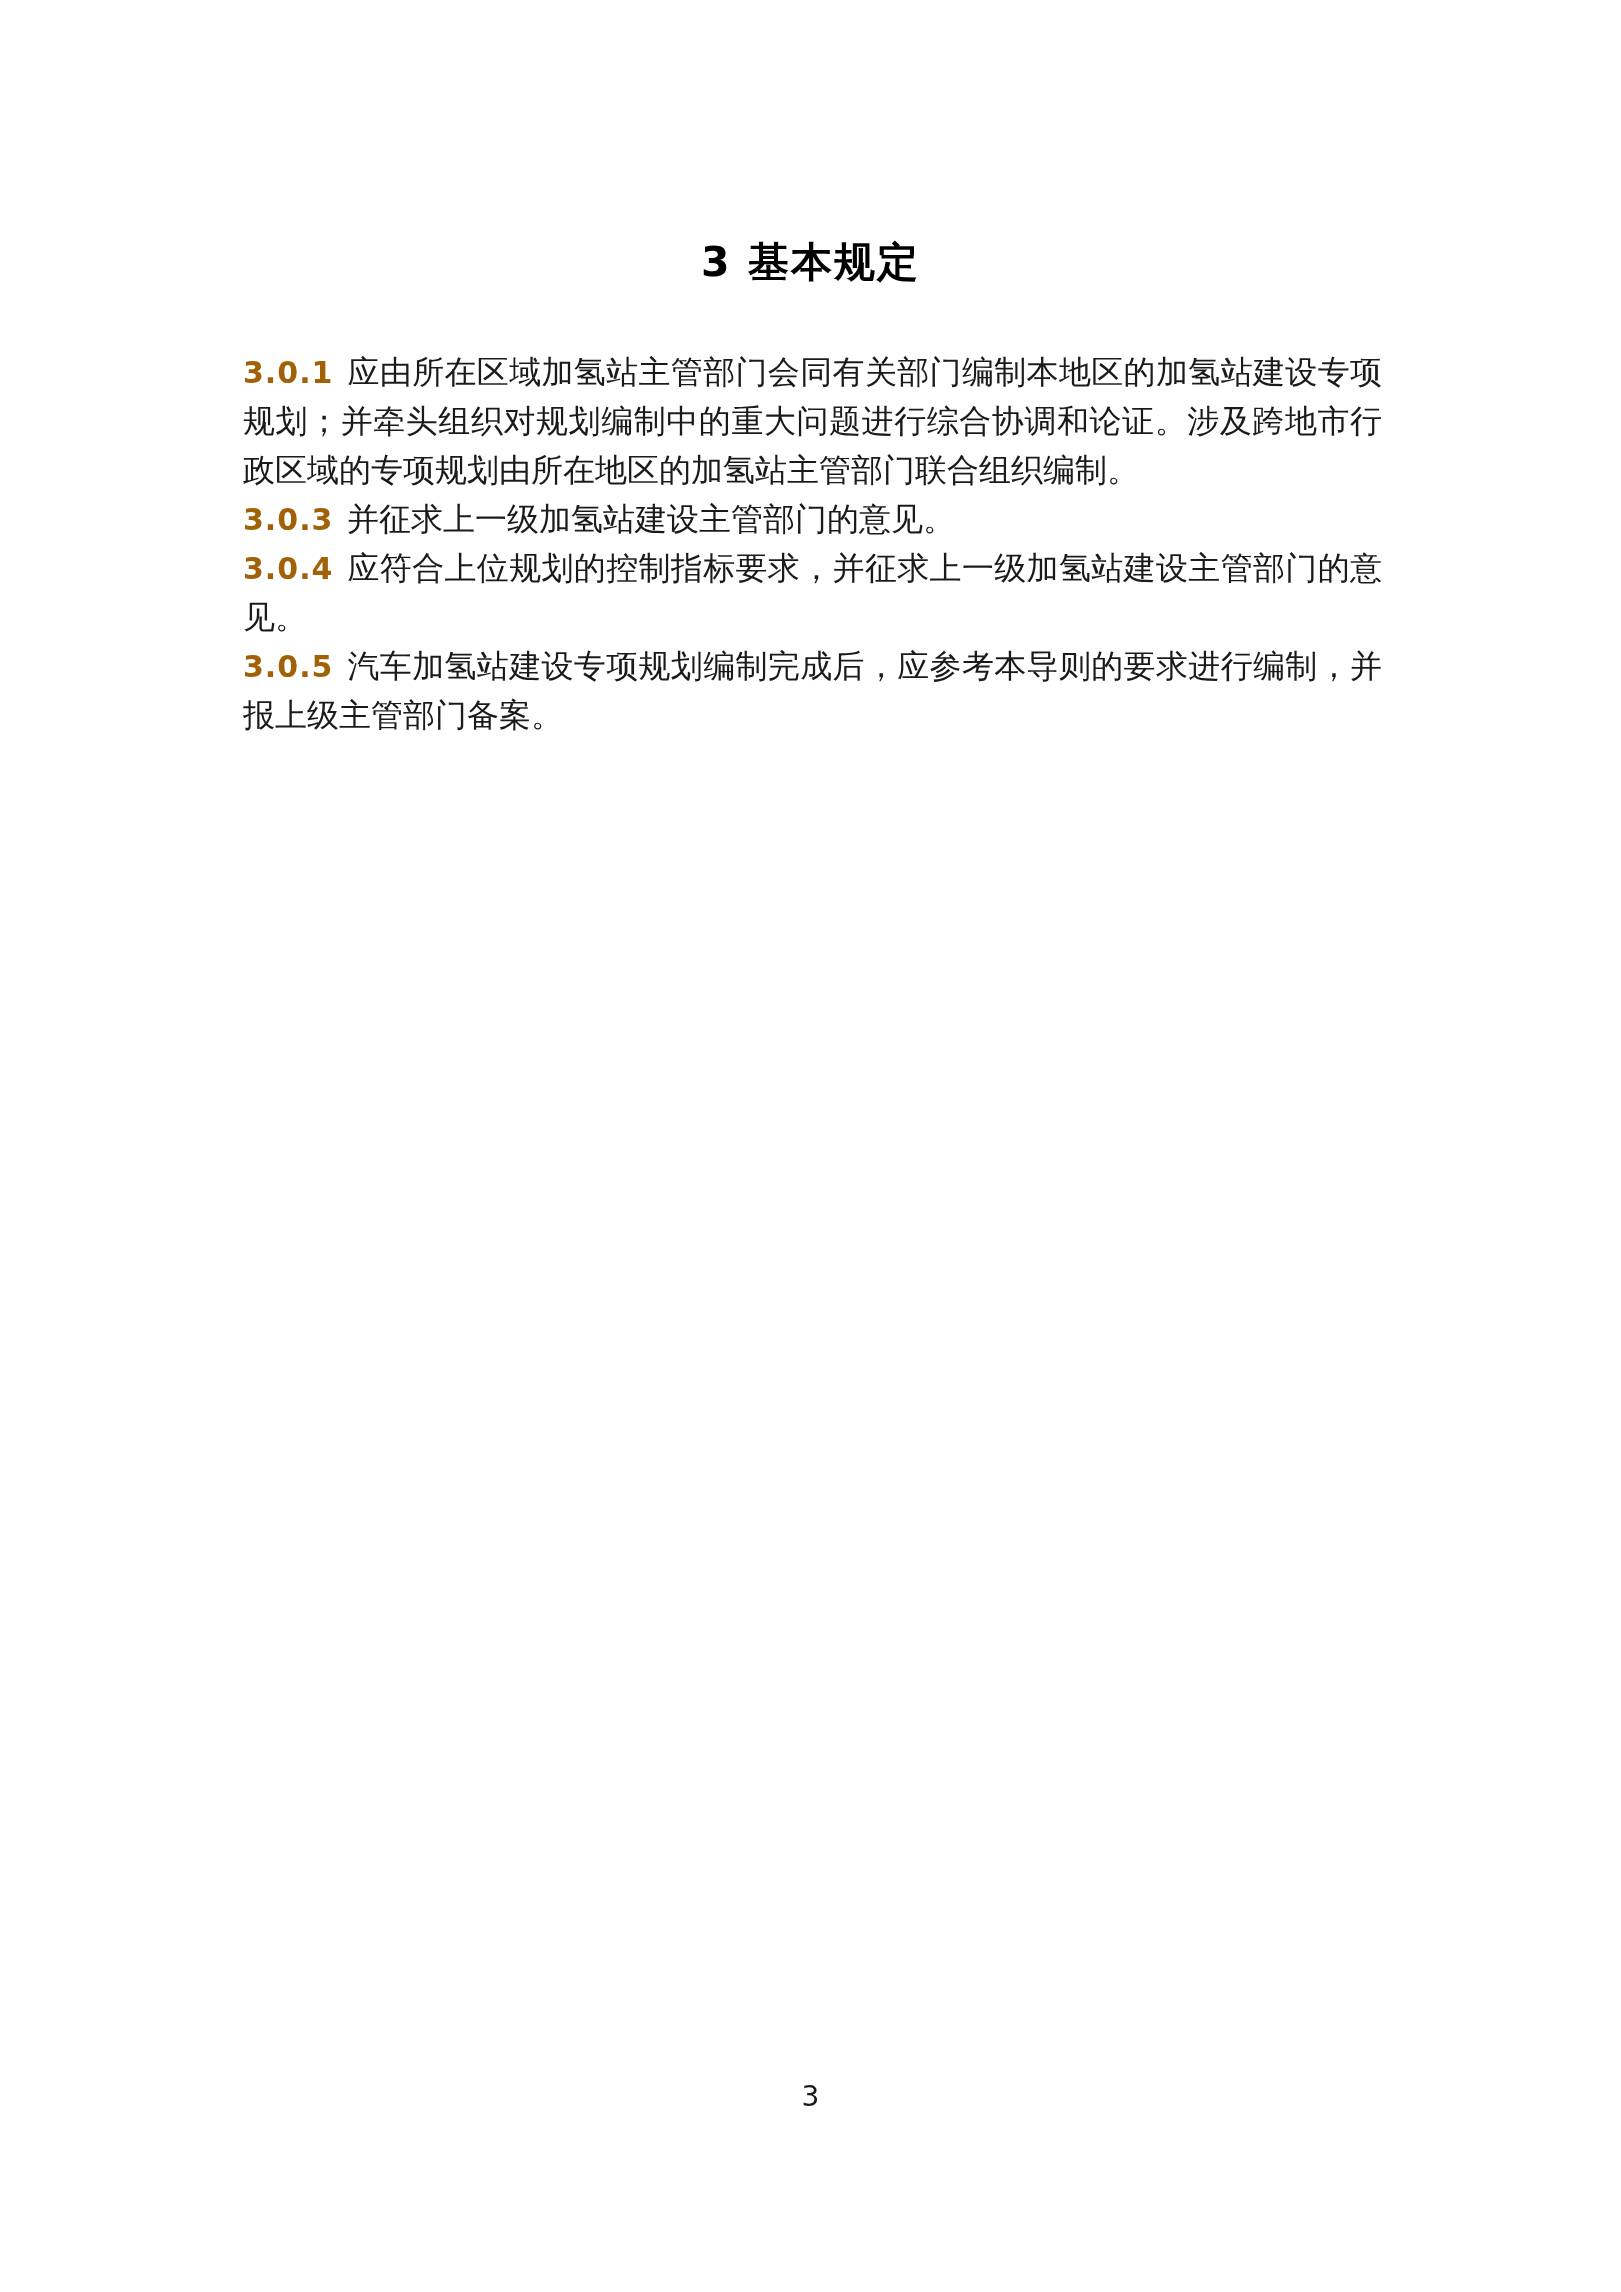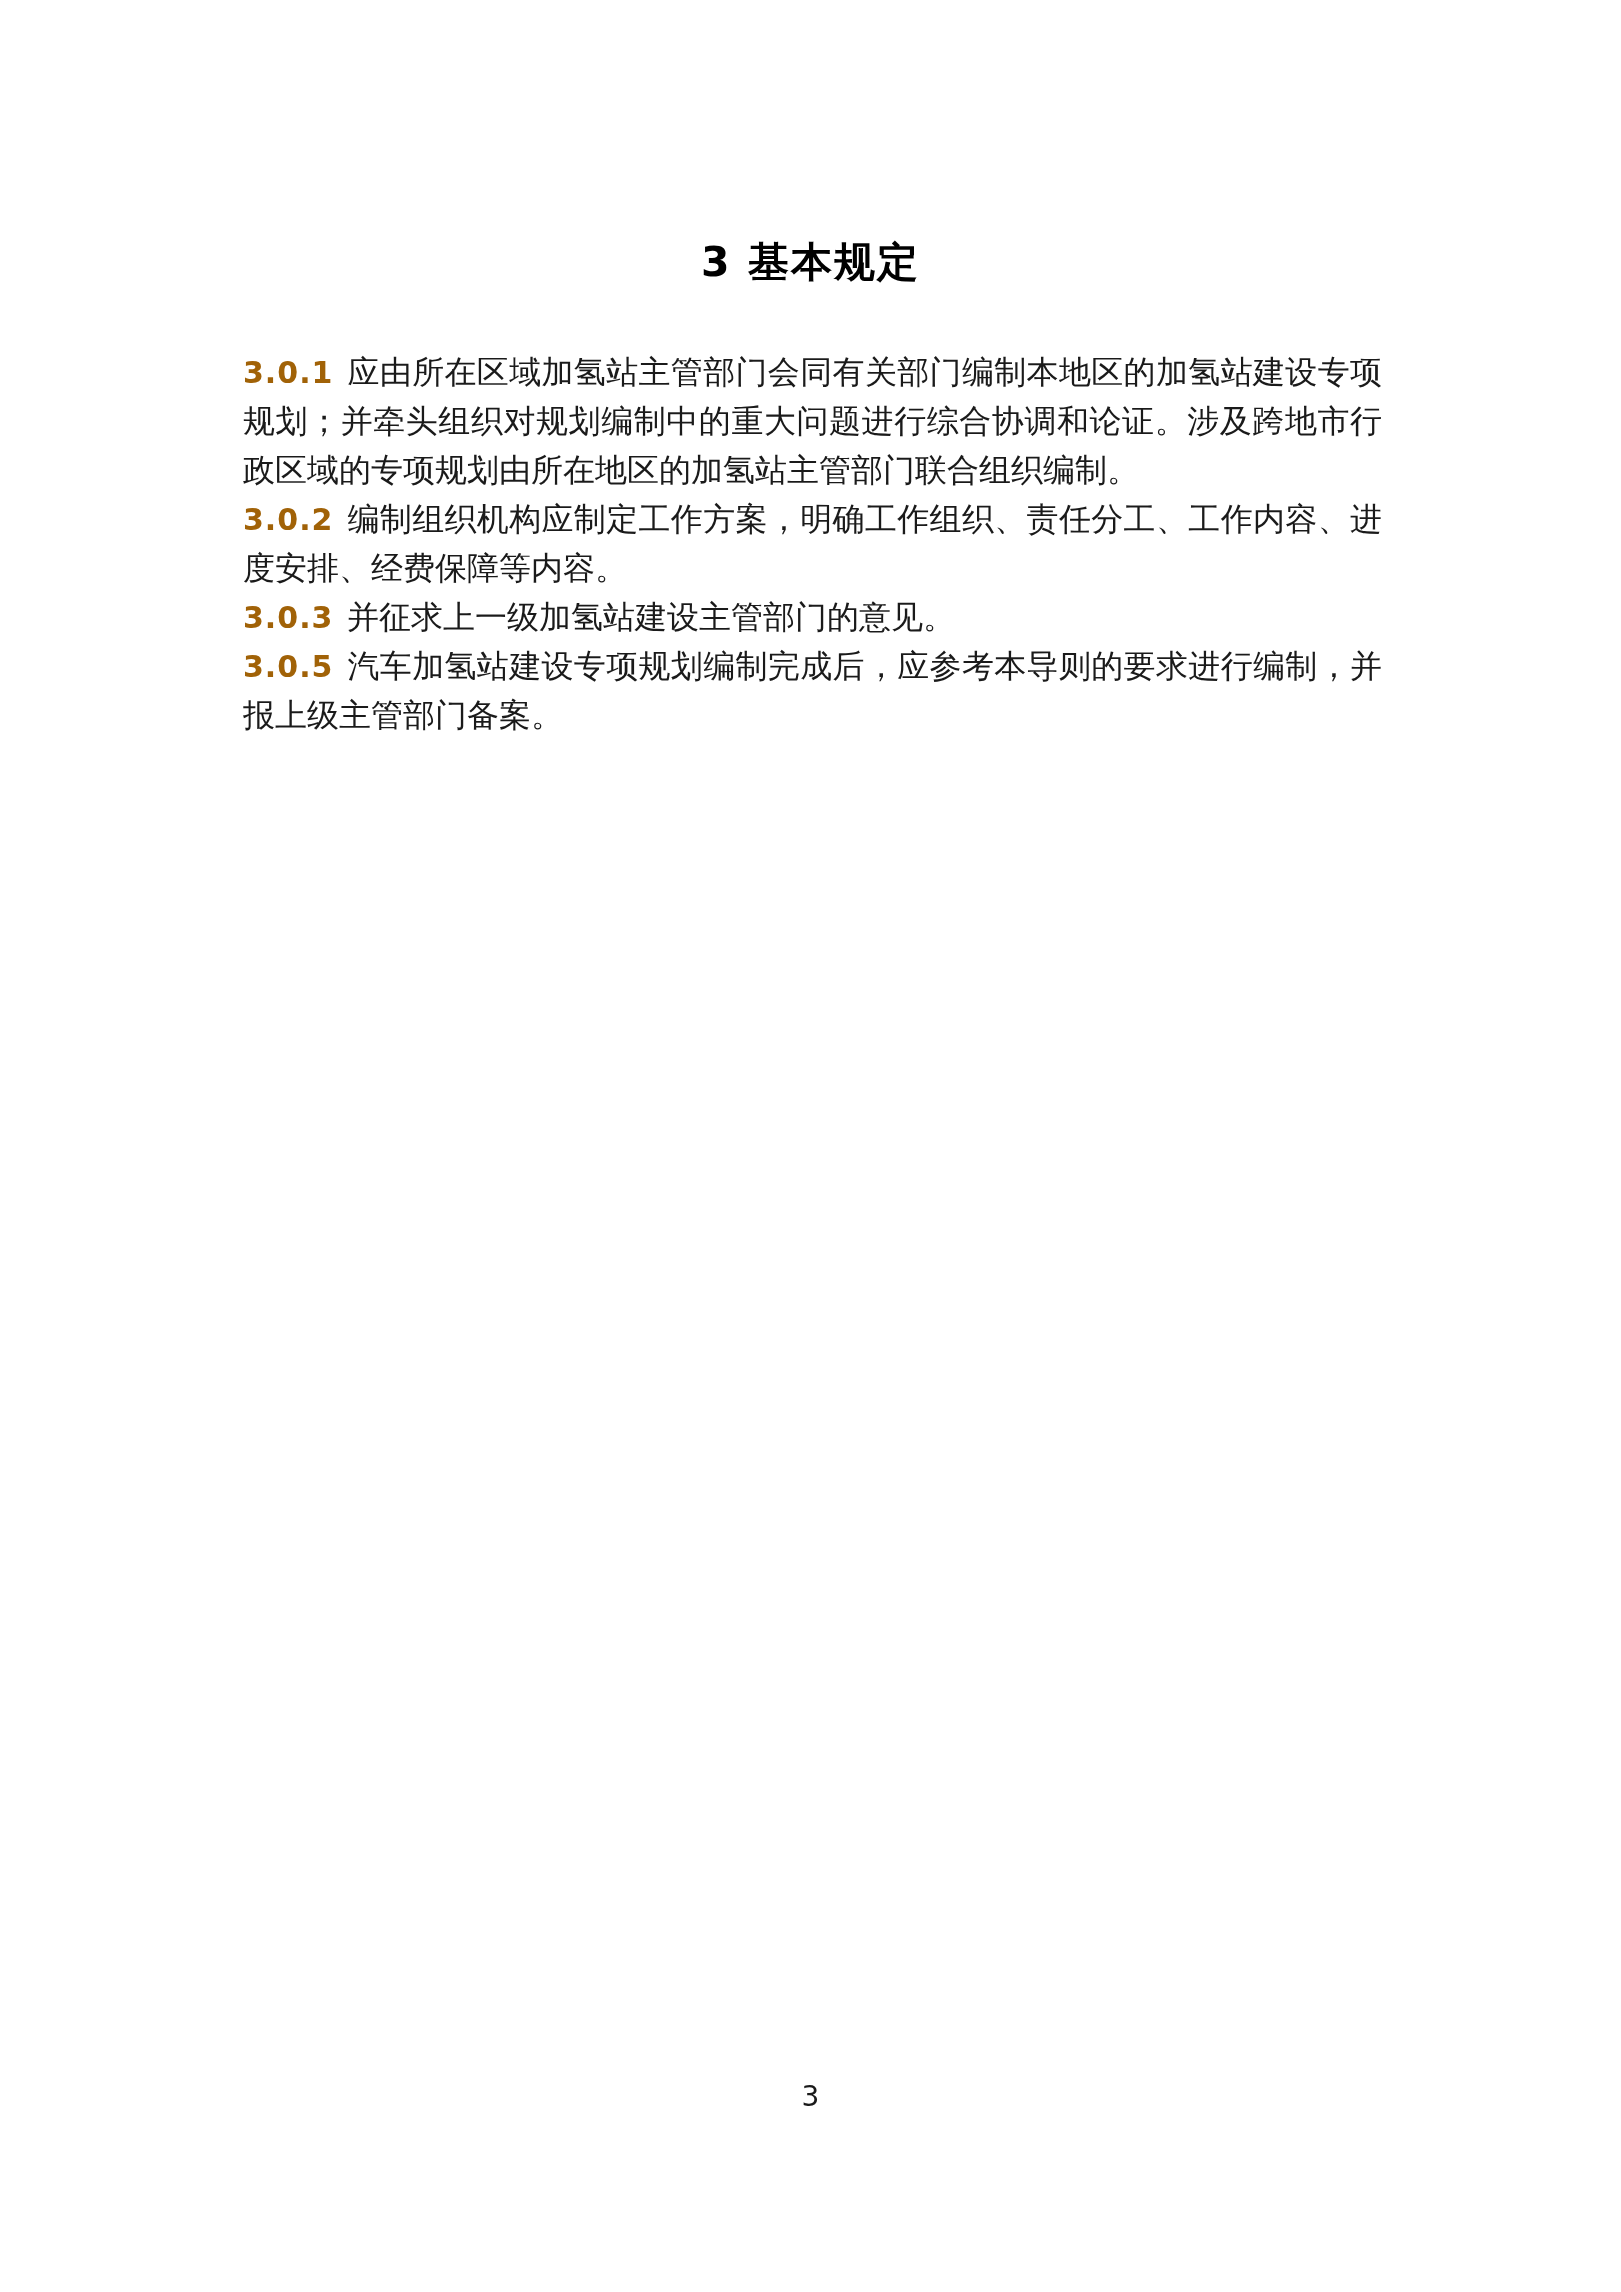"3.0.2" p.clause { html: <p><span>3.0.2</span><span>编制组织机构应制定工作方案，明确工作组织、责任分工、工作内容、进度安排、经费保障等内容。</span></p> -> none }
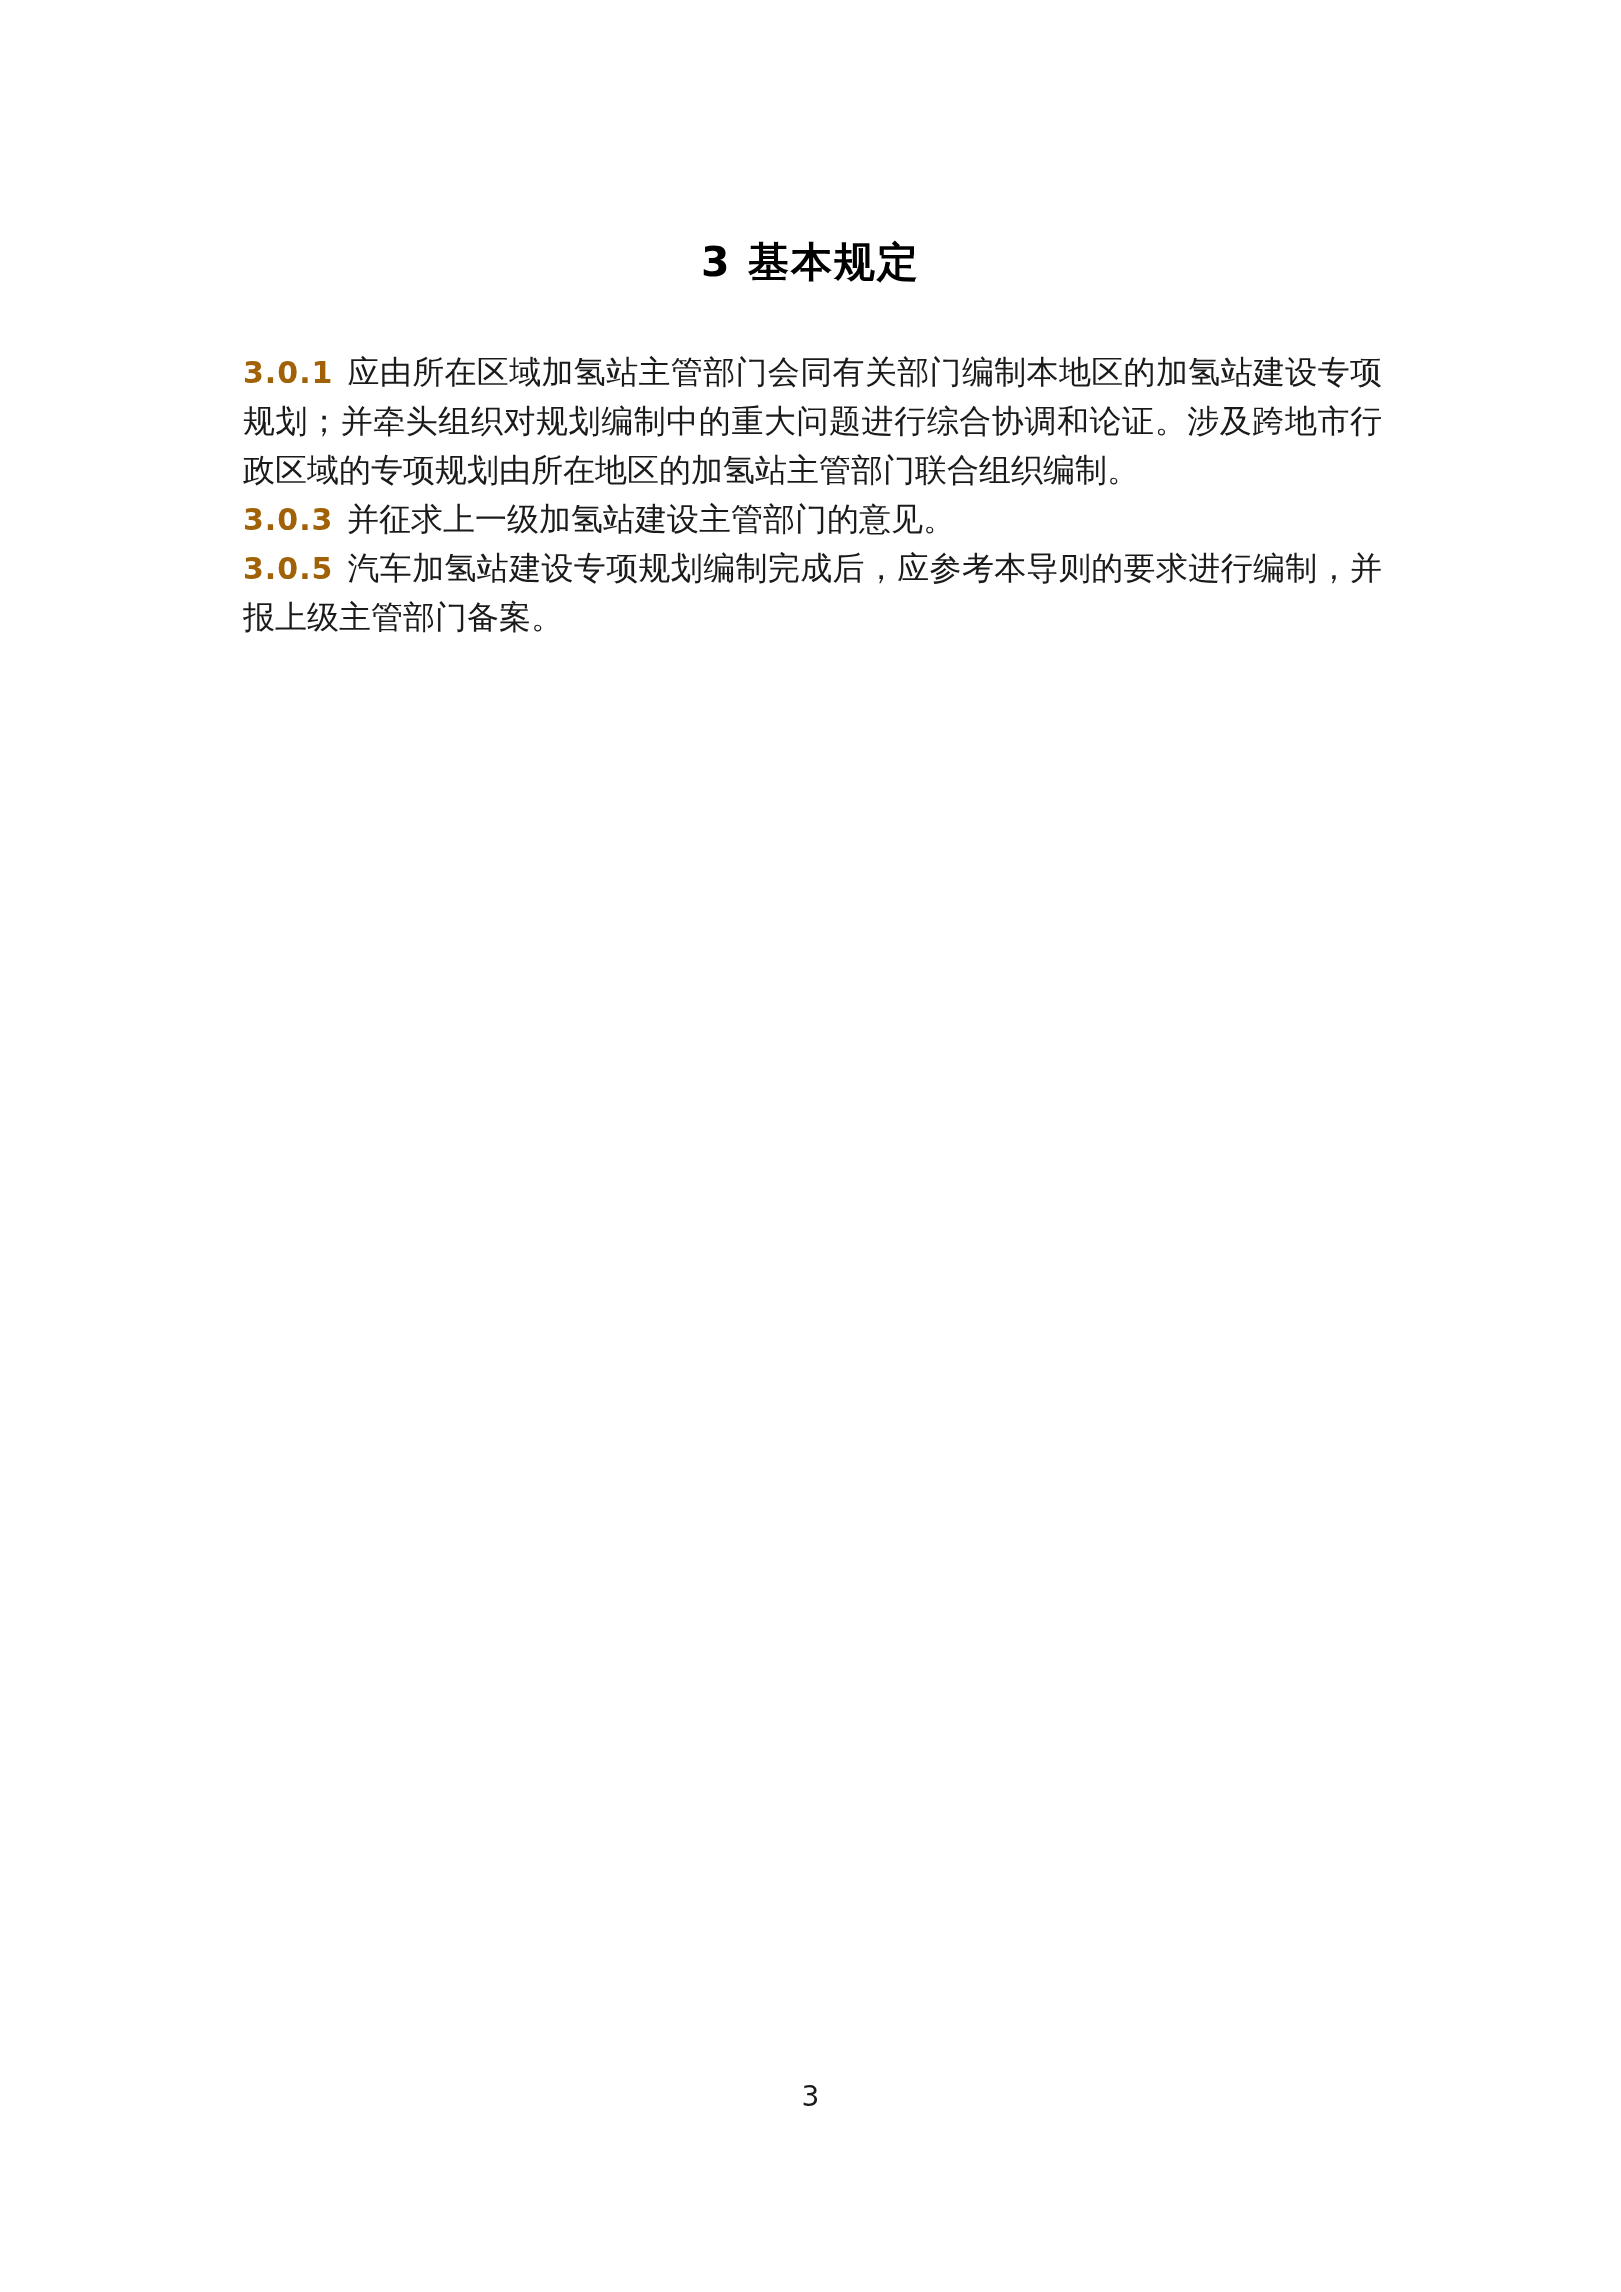"3.0.4 应符合上位规划的控制指标要求，并征求上一级加氢站建设主管部门的意见。" p.clause { html: none -> <p><span>3.0.4</span><span>应符合上位规划的控制指标要求，并征求上一级加氢站建设主管部门的意见。</span></p> }
